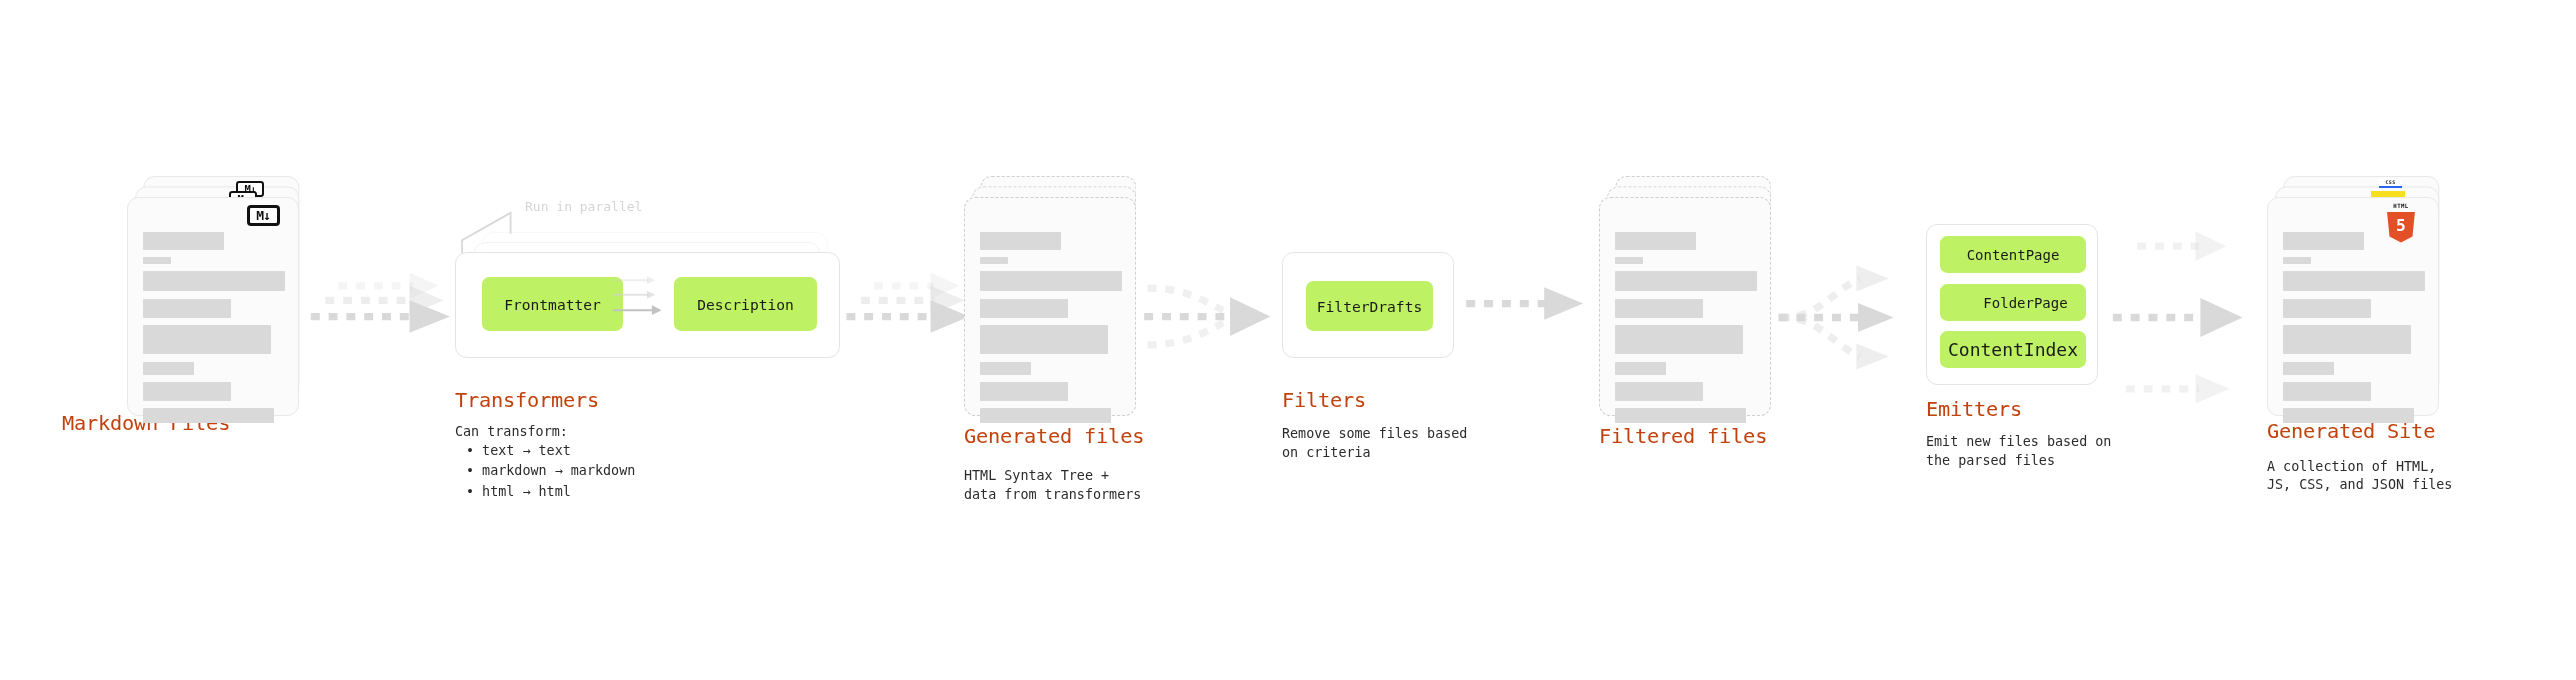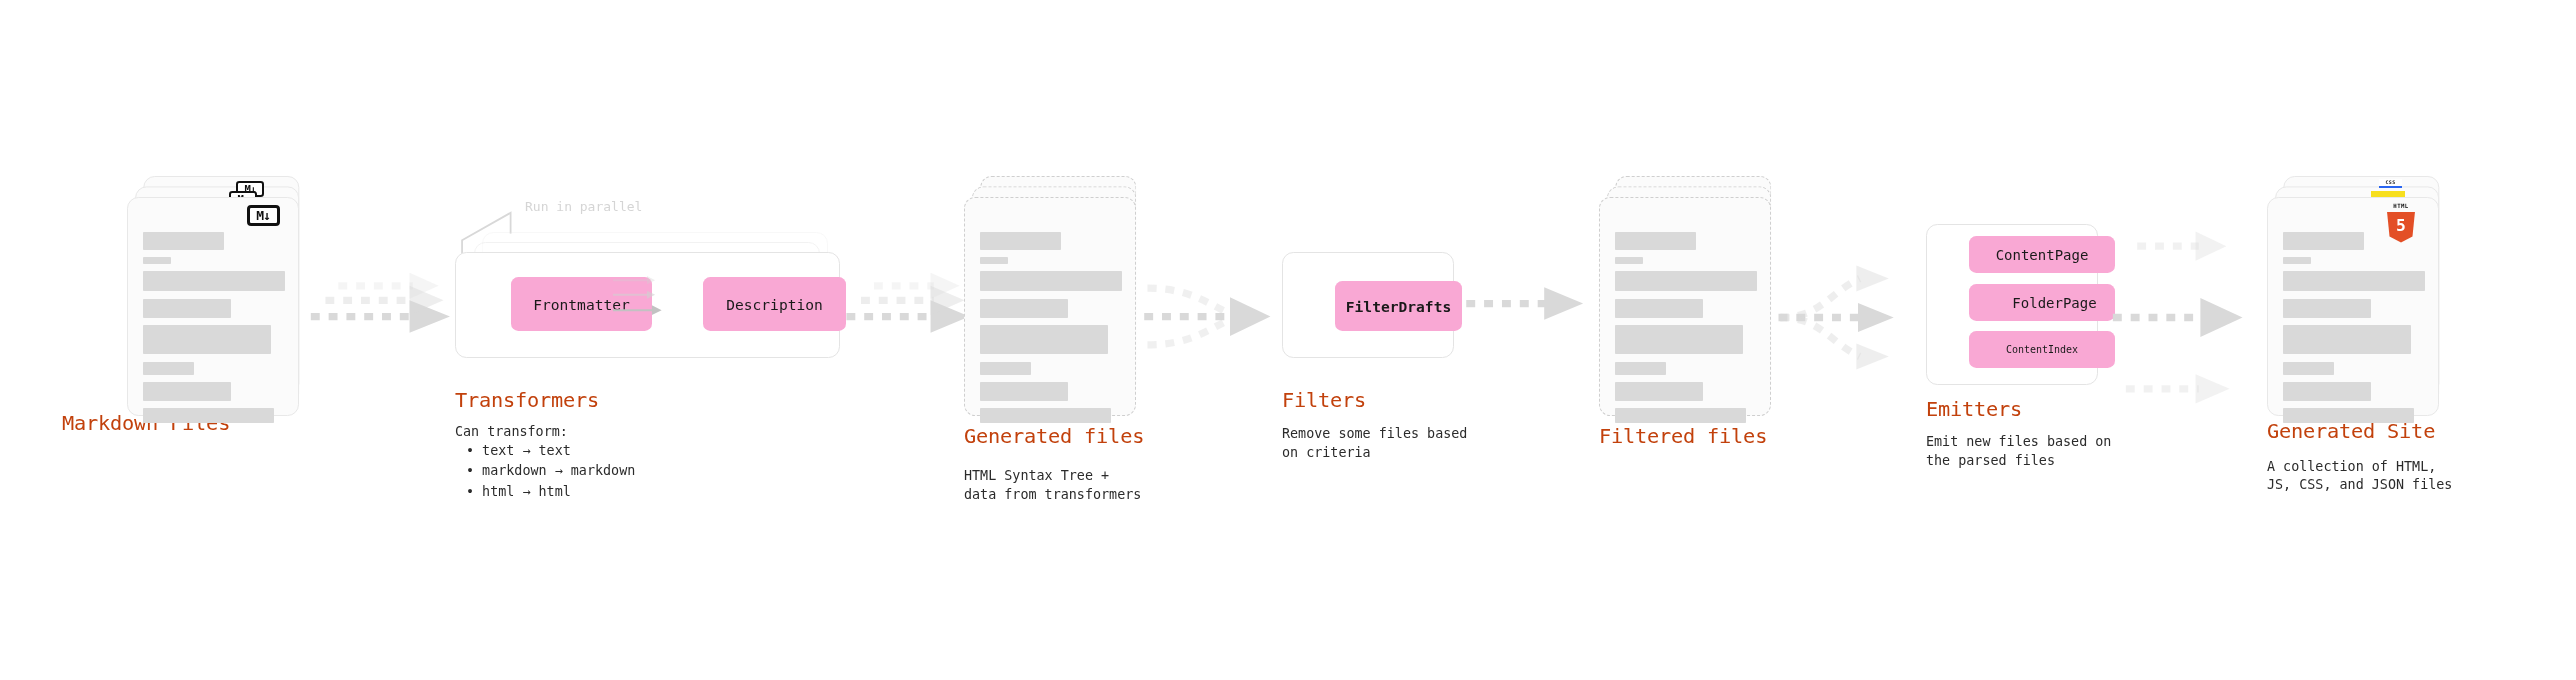"ContentPage" .pill { background: #f9a8d4 -> #bef264; margin-left: 29px -> none }
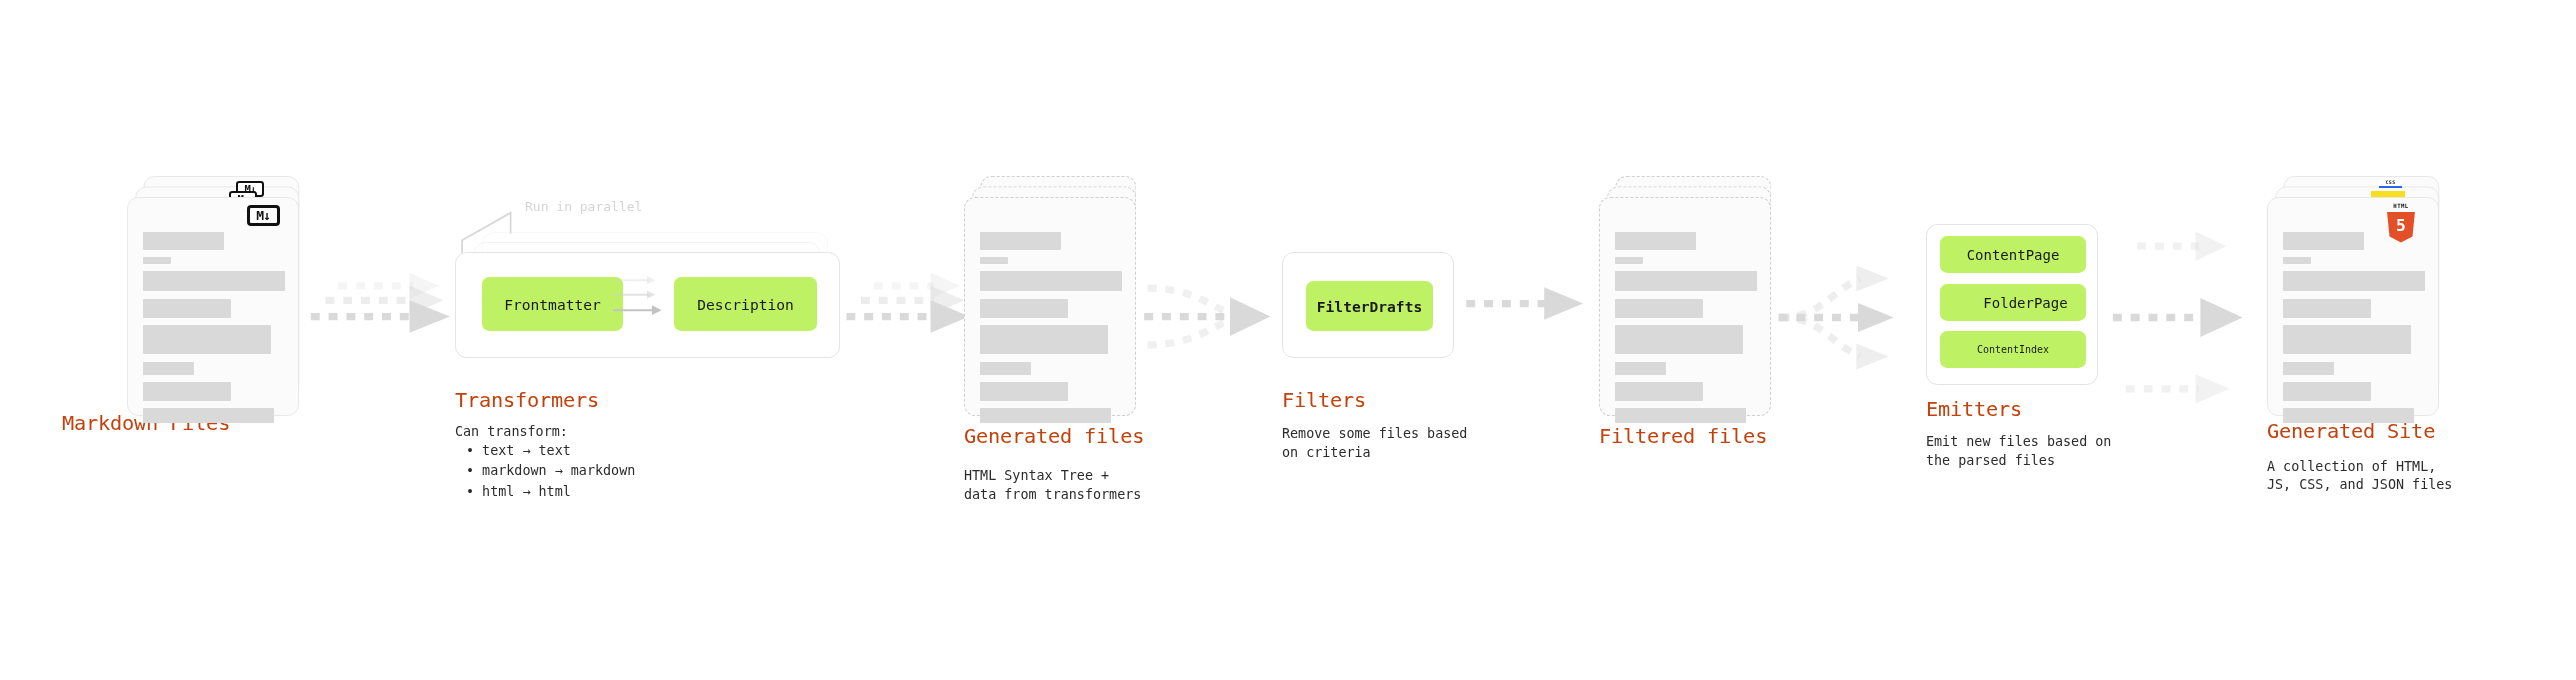"FilterDrafts" div.pbox { font-weight: bold -> none }
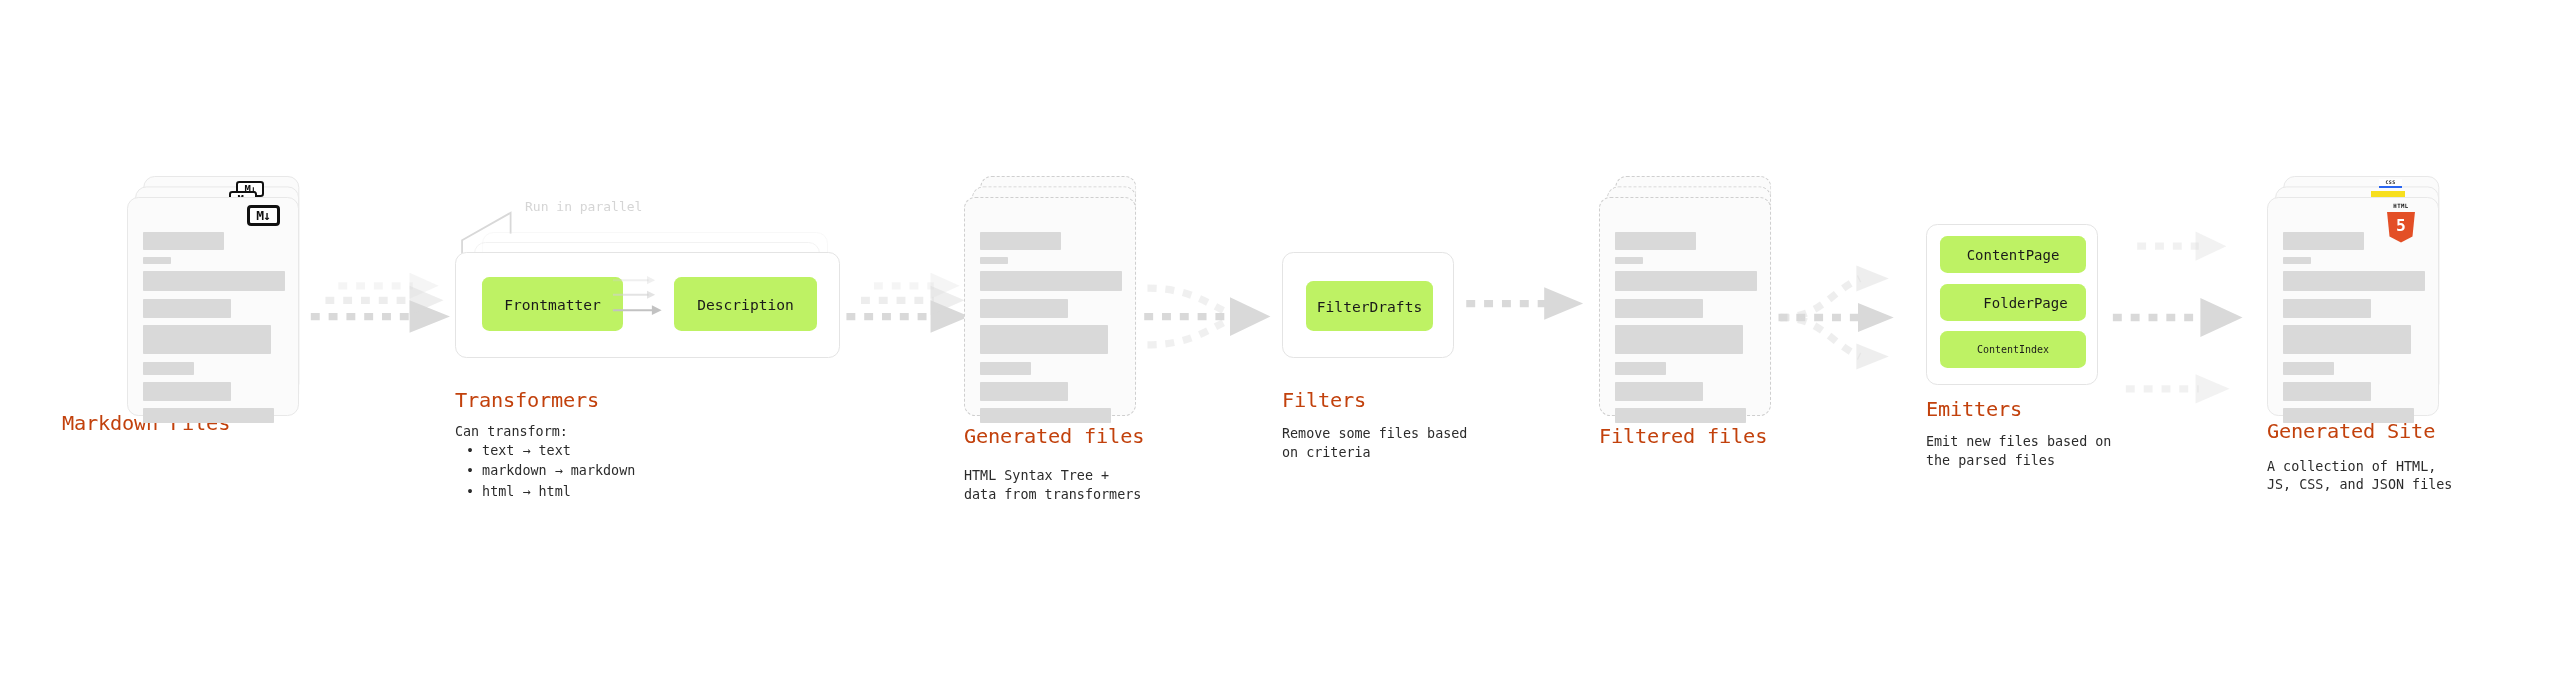"ContentIndex" div.pill { font-size: 10px -> 18px }
